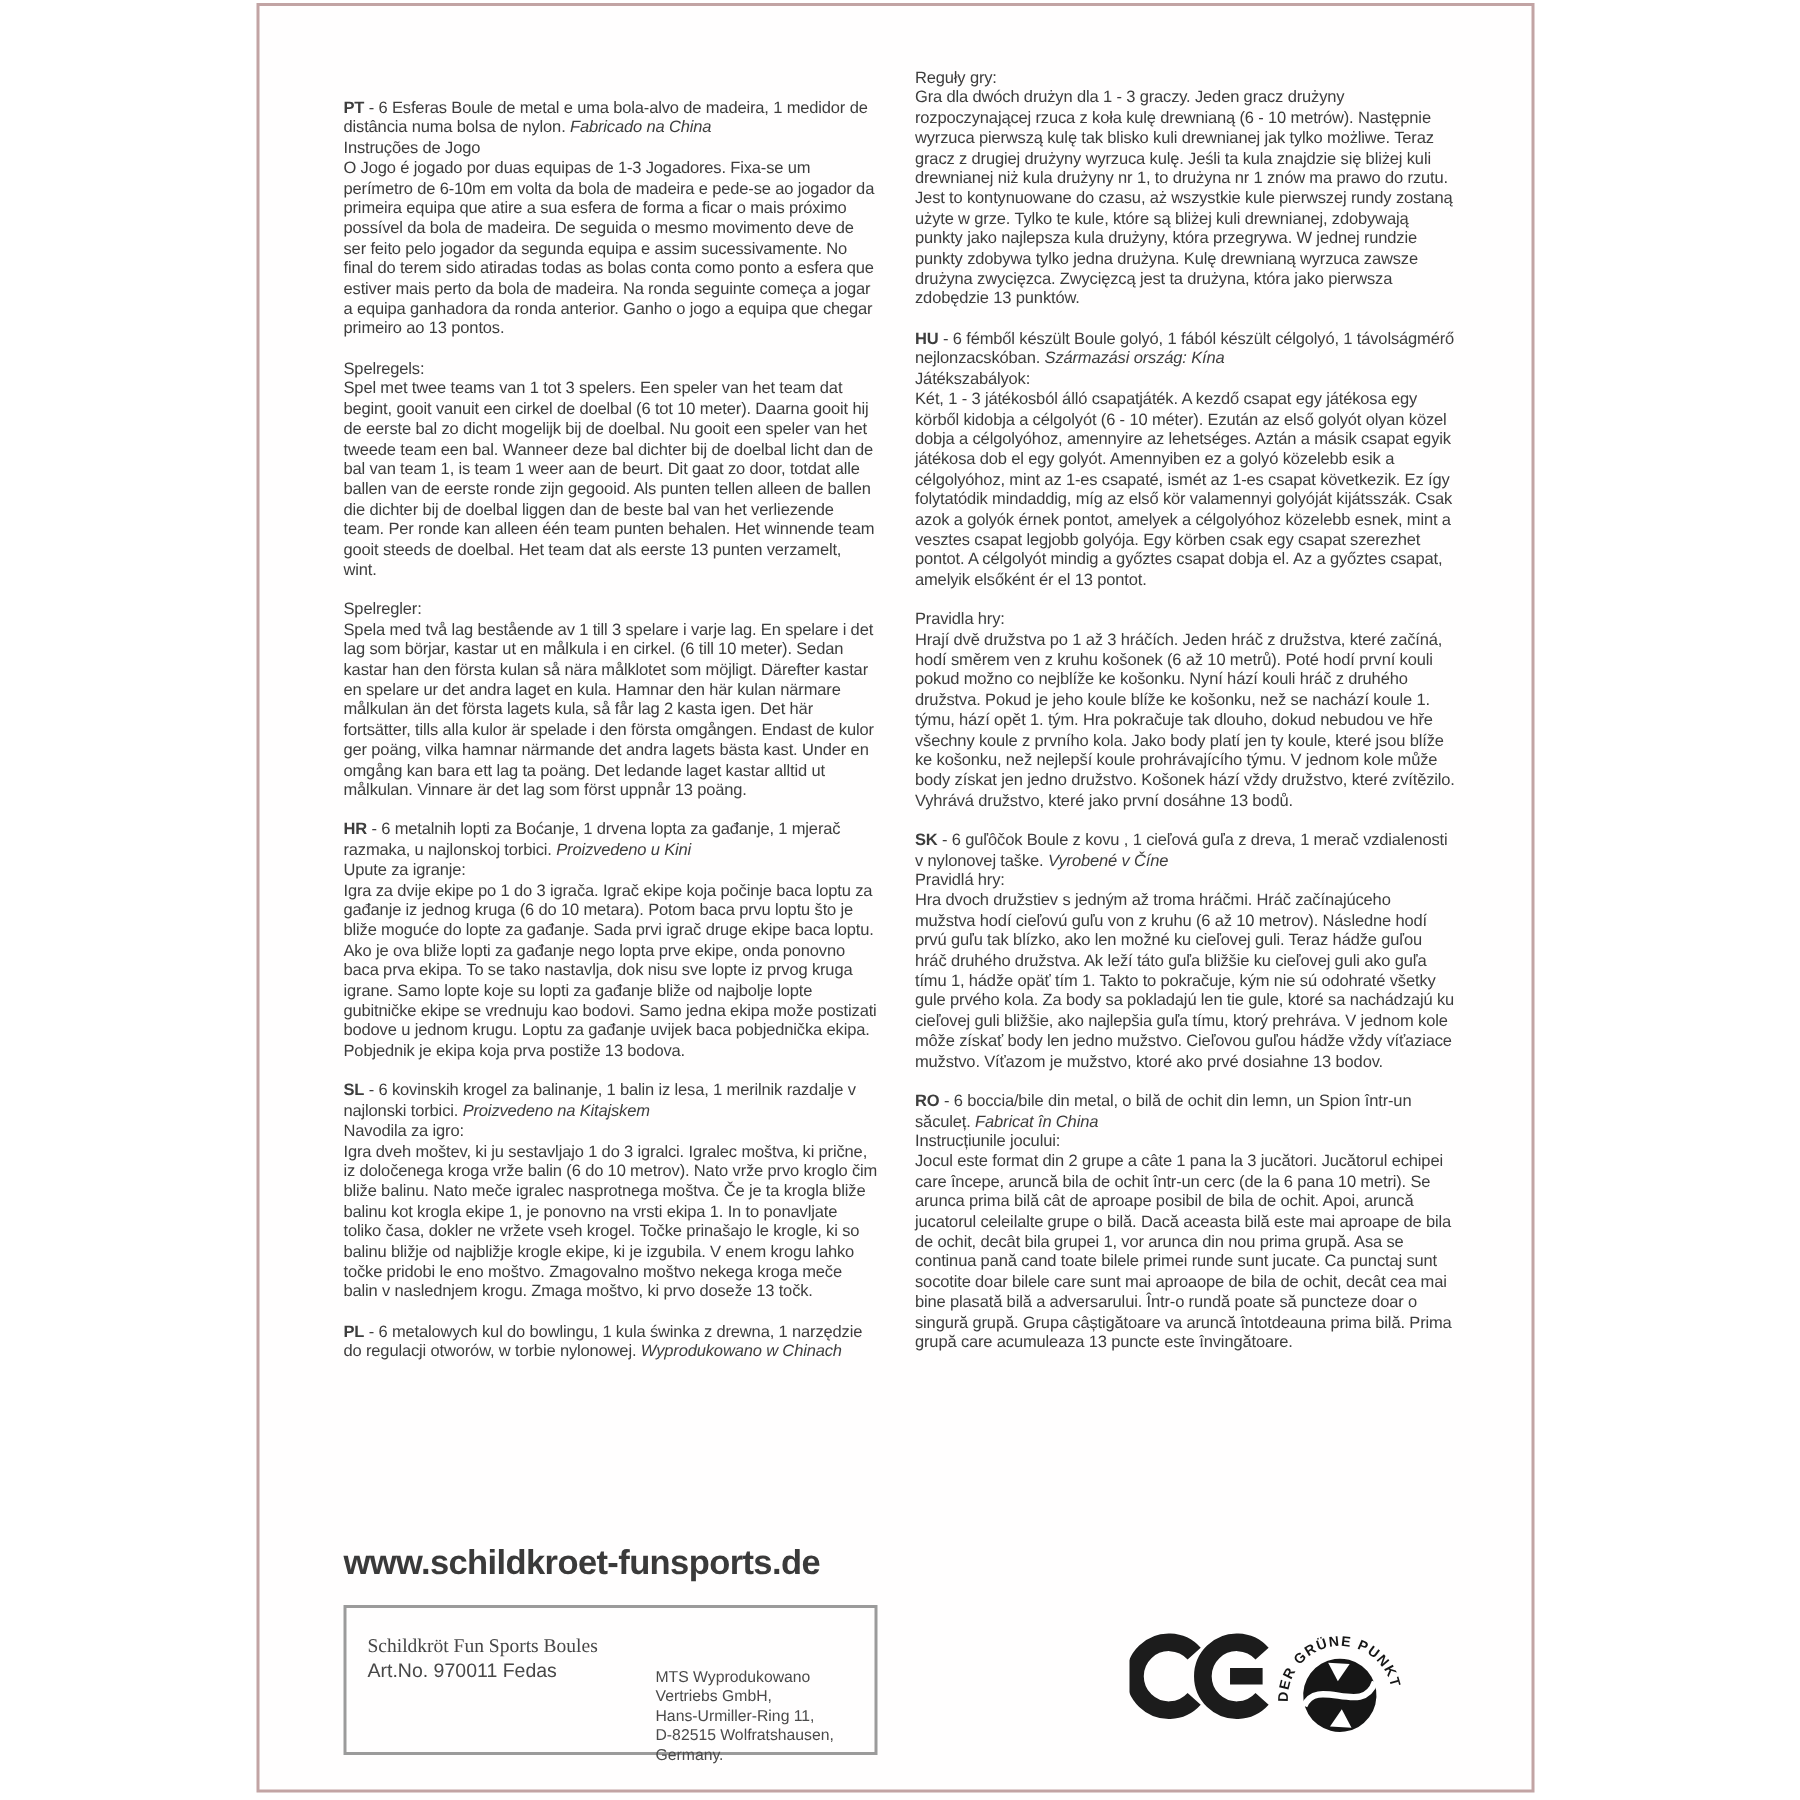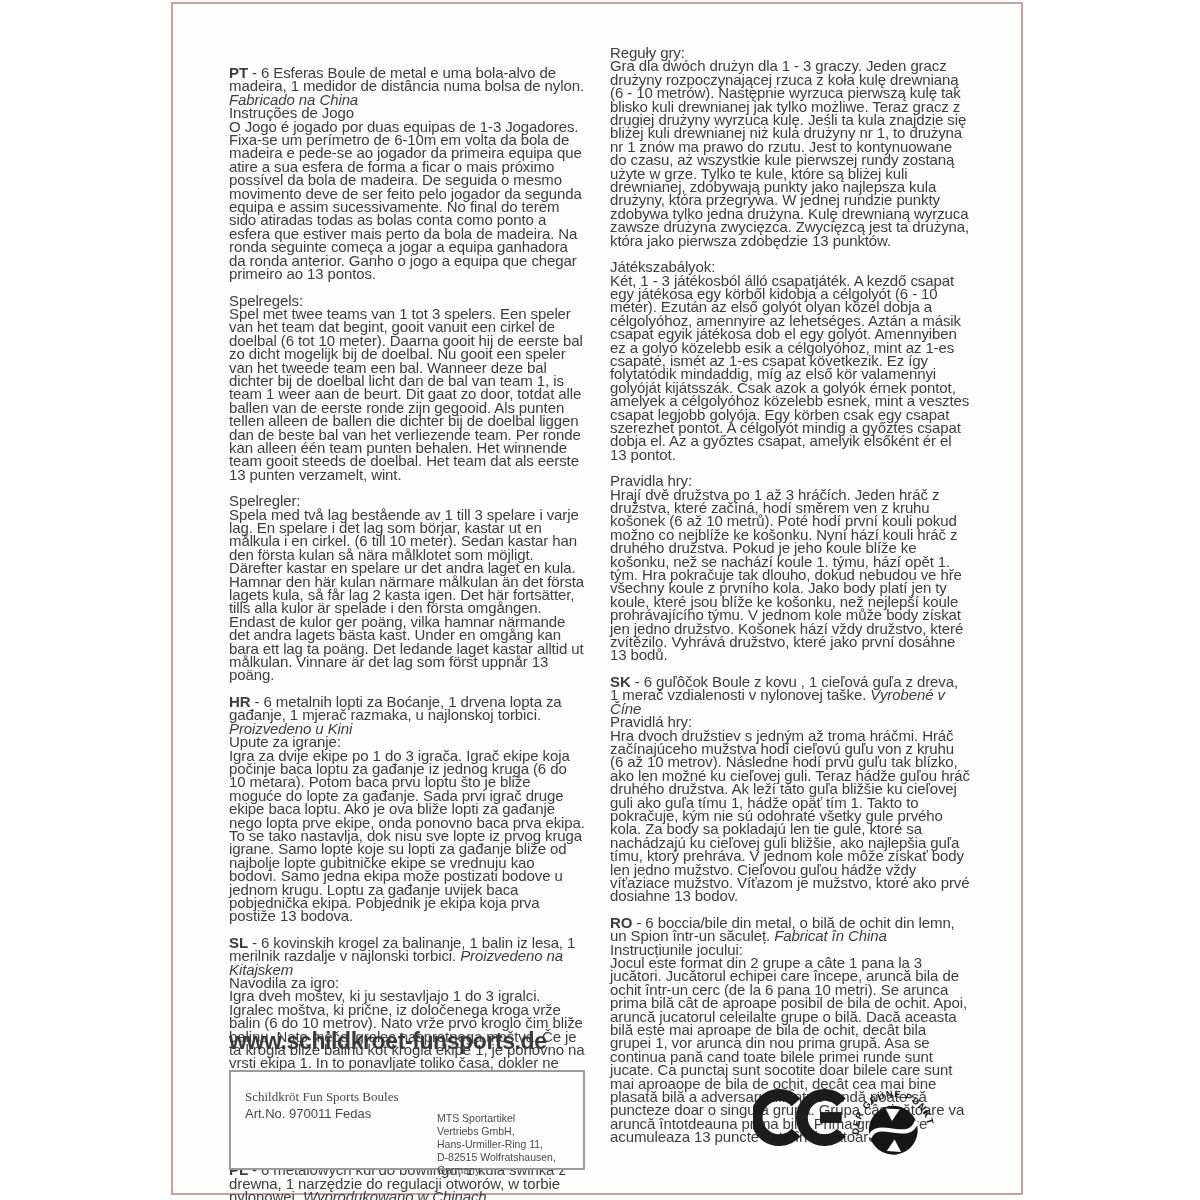"Reguły gry:" .col { font-size: 15px -> 11px }
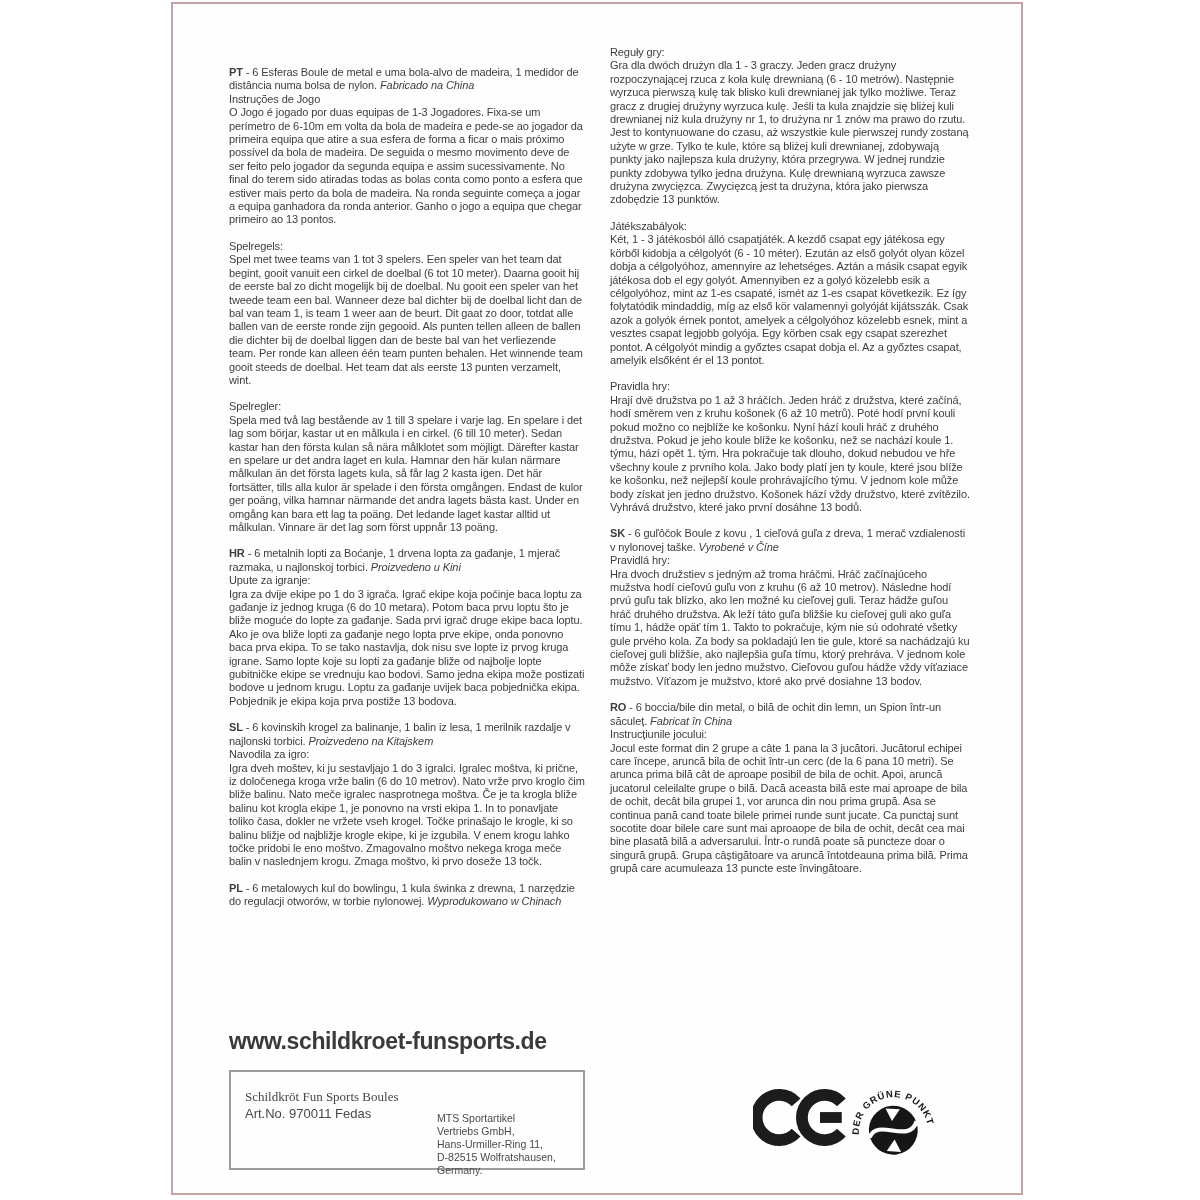"HU - 6 fémből készült" p { html: none -> <p><span>HU</span><span> - 6 fémből készült Boule golyó, 1 fából készült célgolyó, 1 távolságmérő nejlonzacskóban. </span><span>Származási ország: Kína</span></p> }
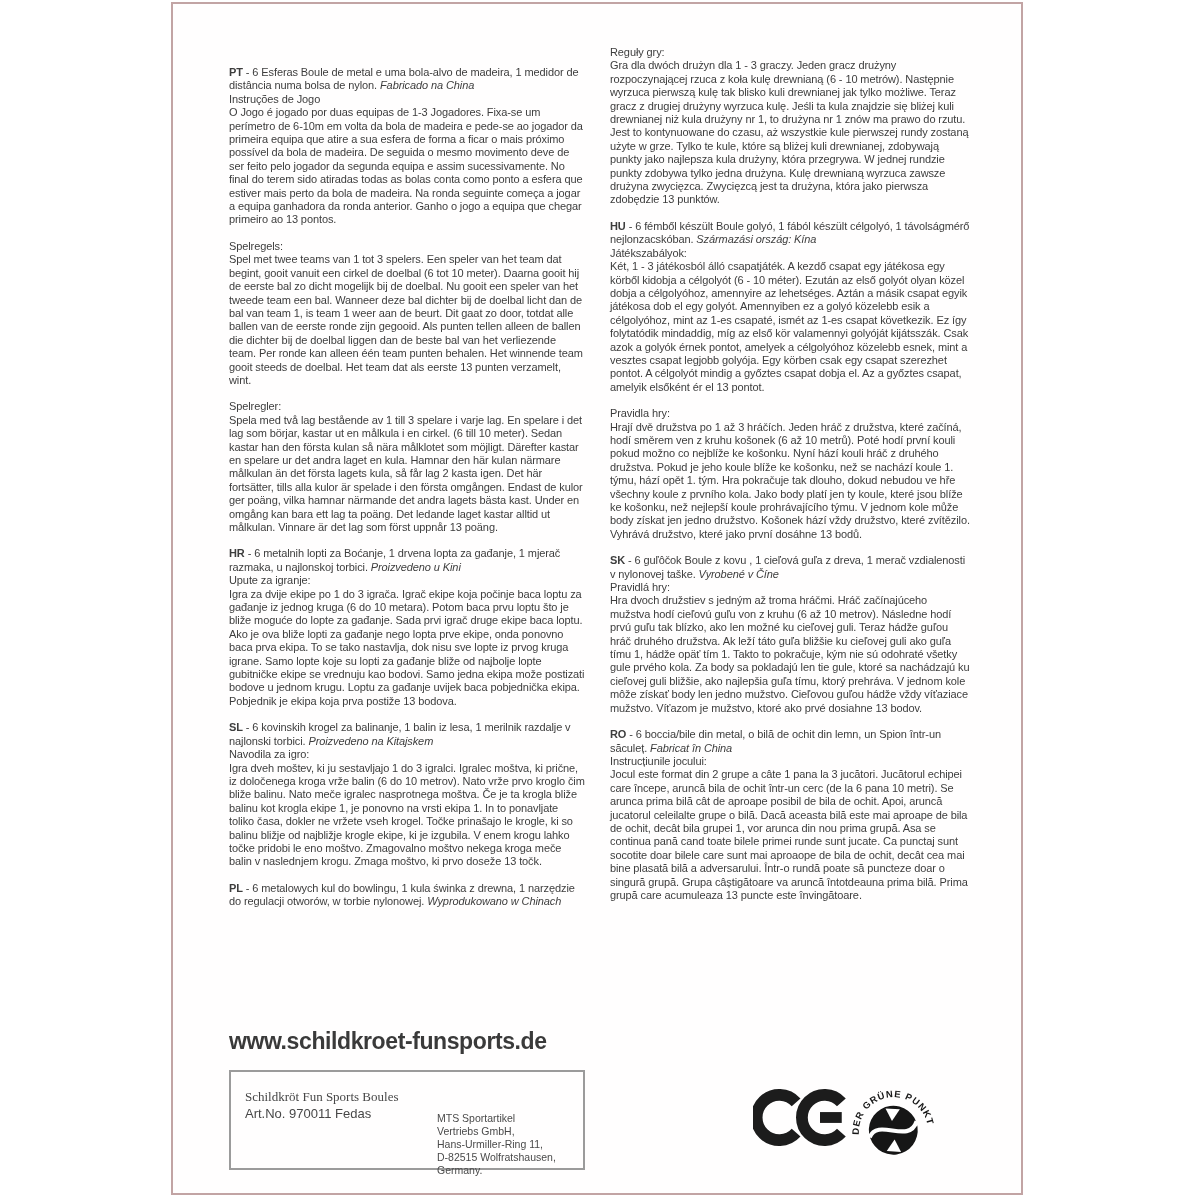"MTS Sportartikel" p { text: Sportartikel -> Wyprodukowano }
